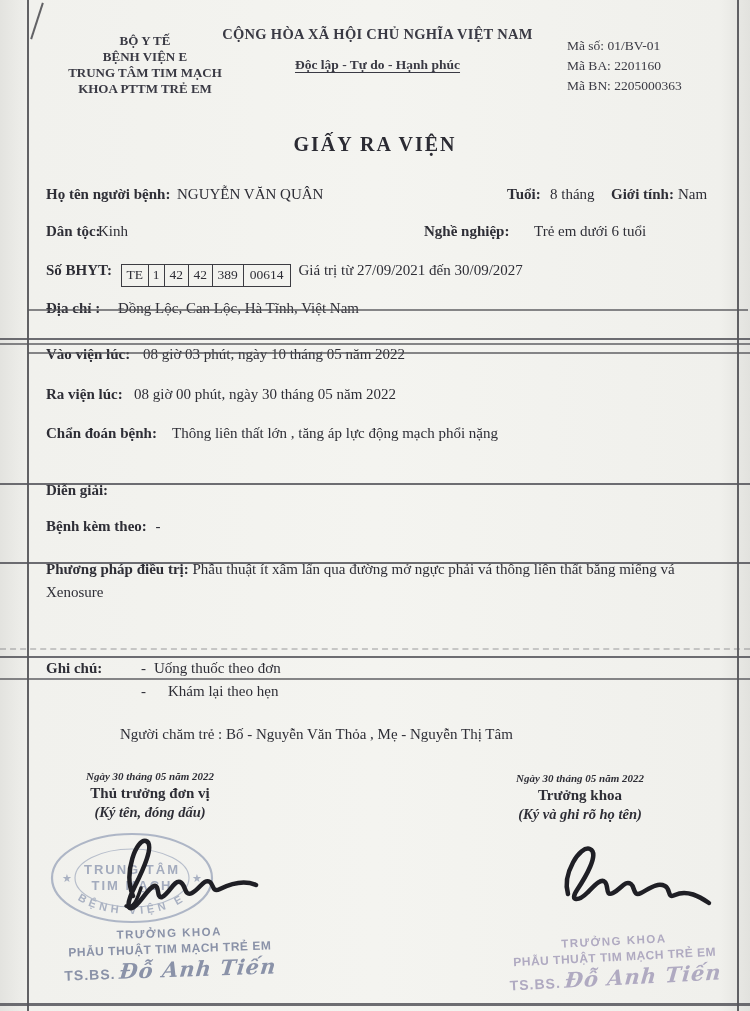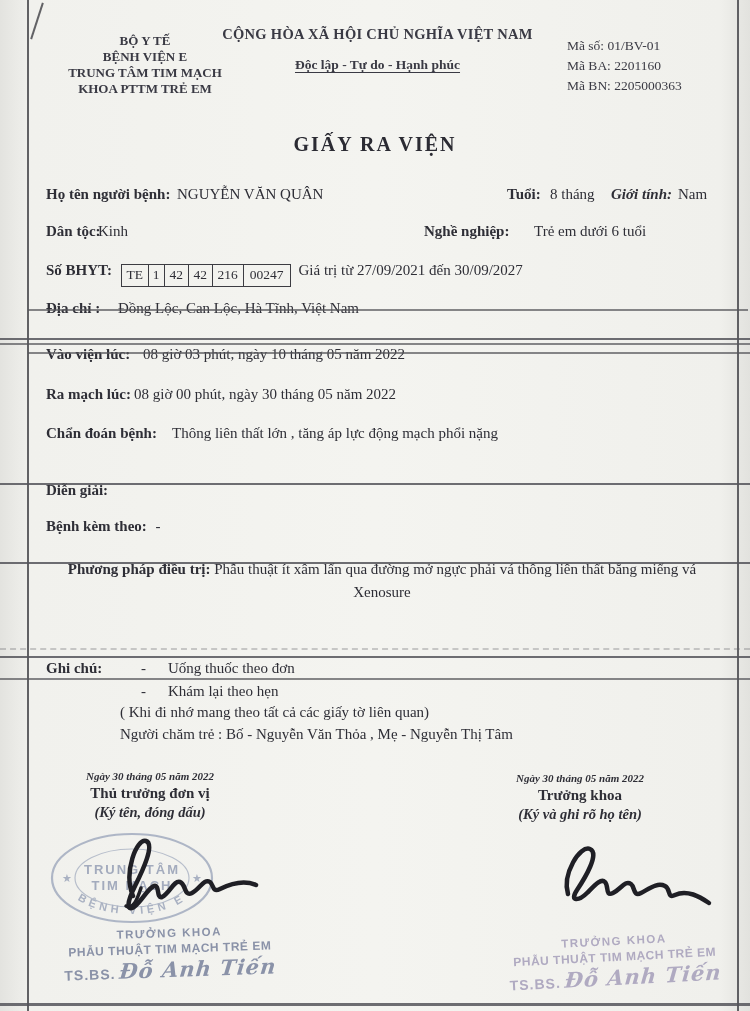"Giới tính:" span.abs { font-style: italic -> none }
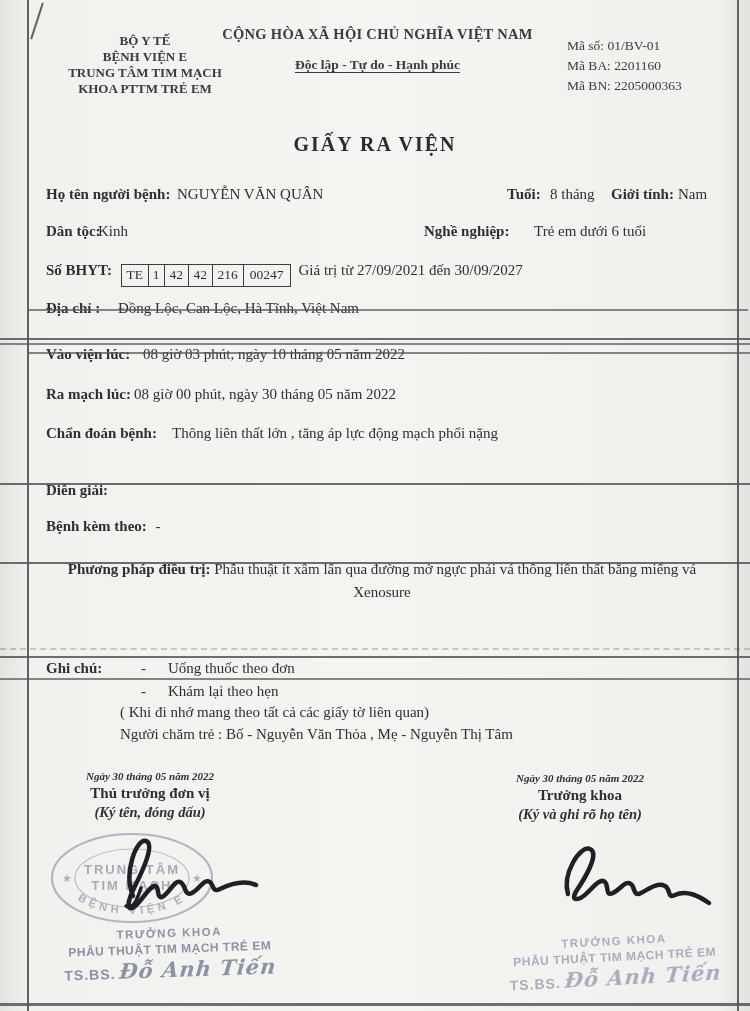"216" span.boxcell { text: 216 -> 389 }
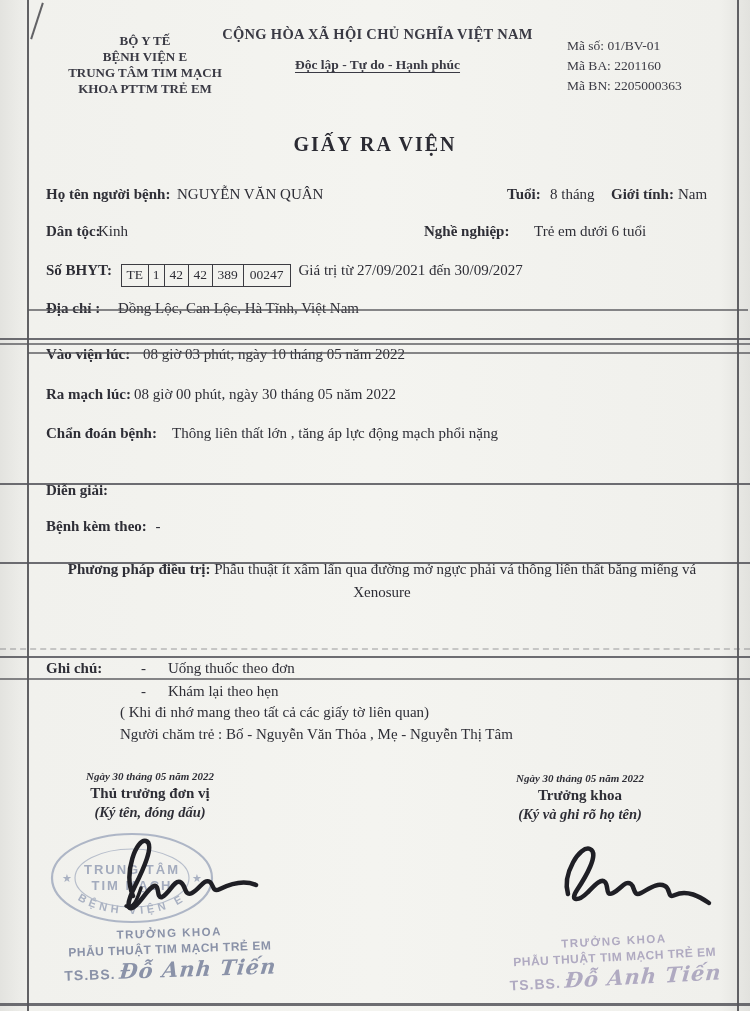"00247" span.boxcell { text: 00247 -> 00614 }
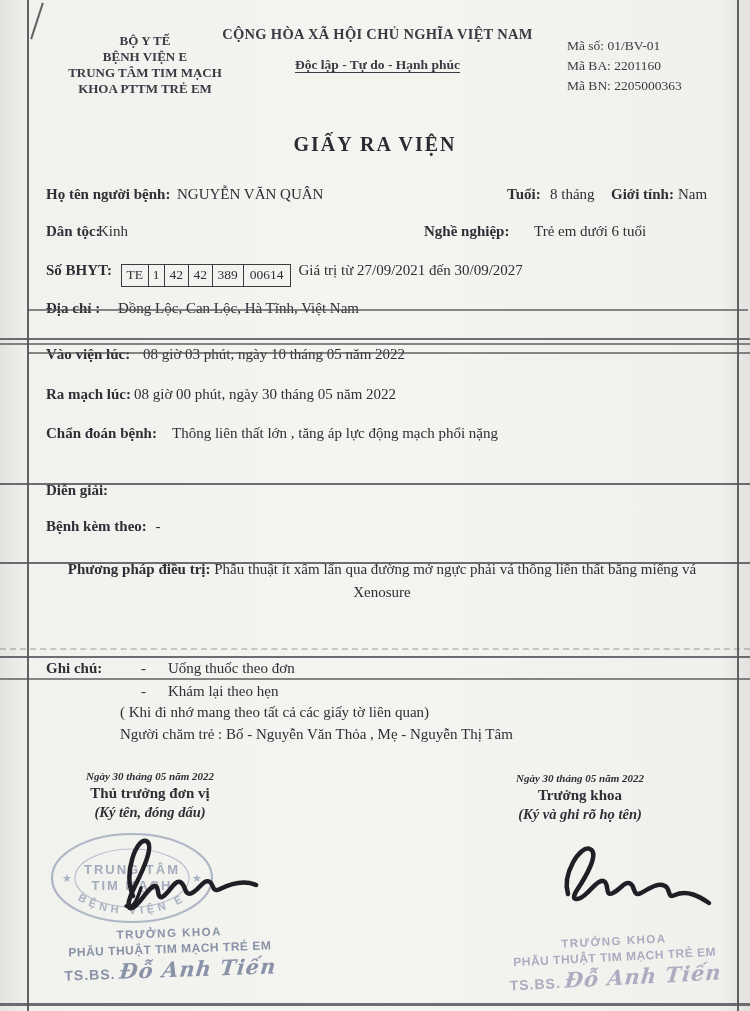"Ra mạch lúc:" span.abs { text: mạch -> viện }
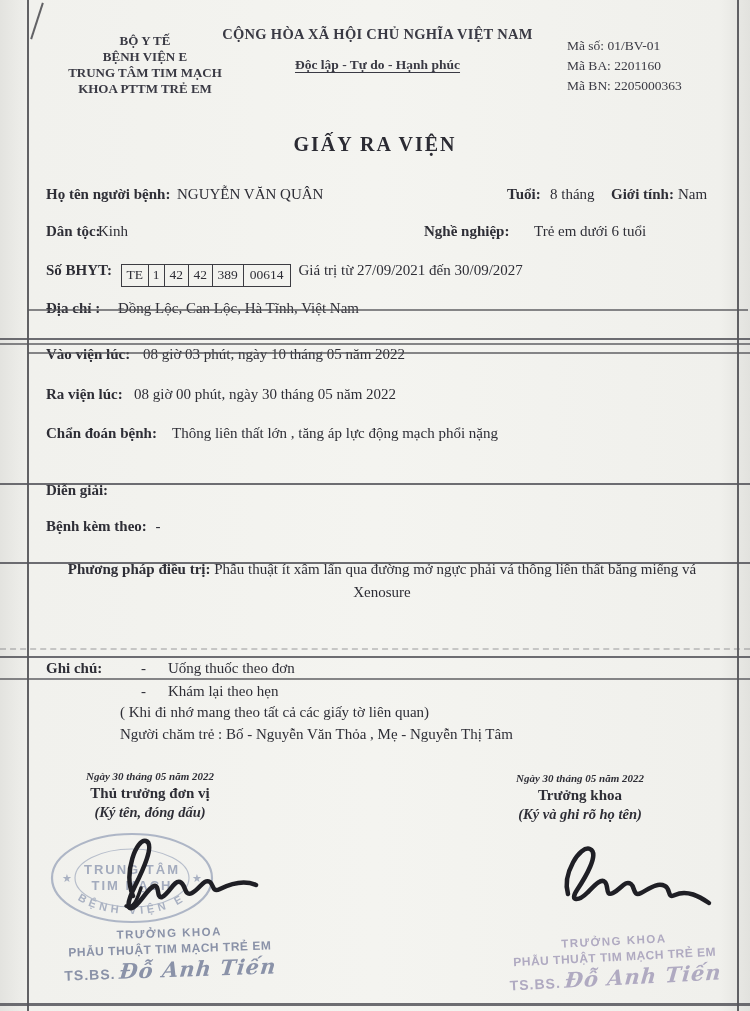"Phương pháp điều trị: Phẫu" div.abs { text-align: center -> none }
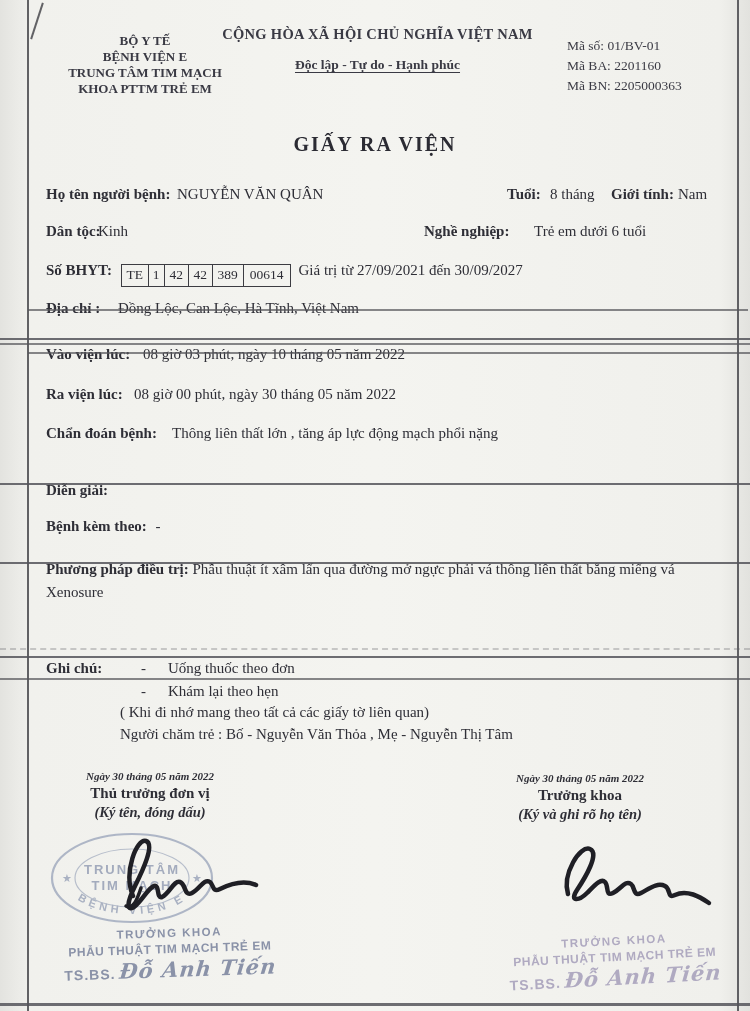"Uống thuốc theo đơn" span.abs { left: 168px -> 154px }
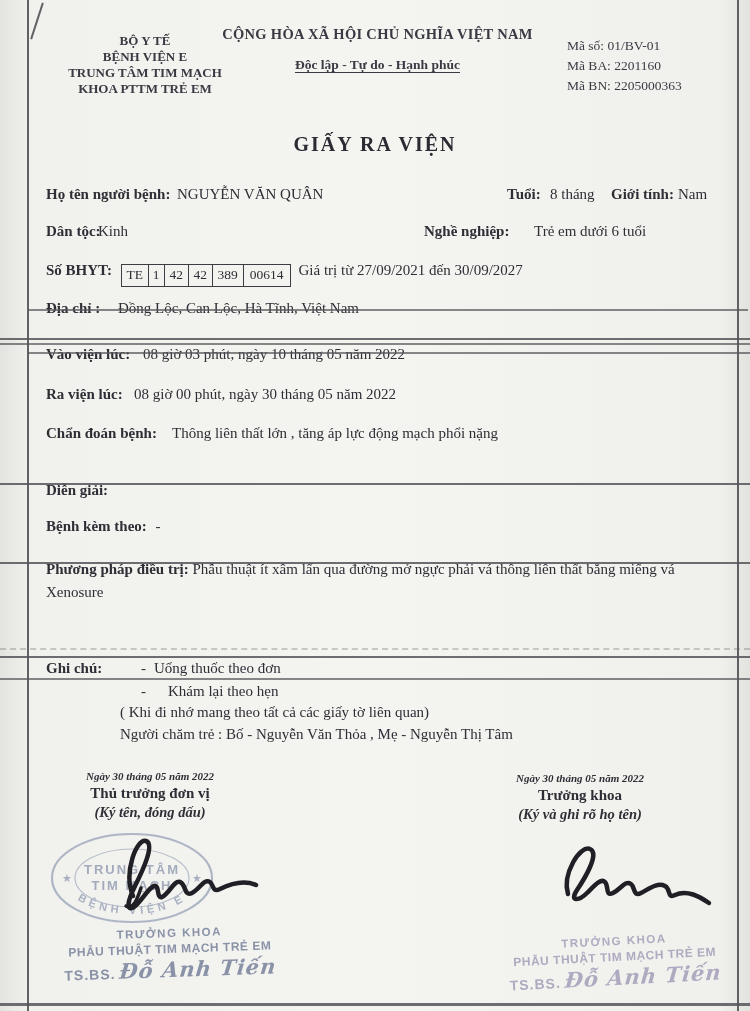"( Khi đi nhớ mang" div.abs { html: <div>( Khi đi nhớ mang theo tất cả các giấy tờ liên quan)</div> -> none }
